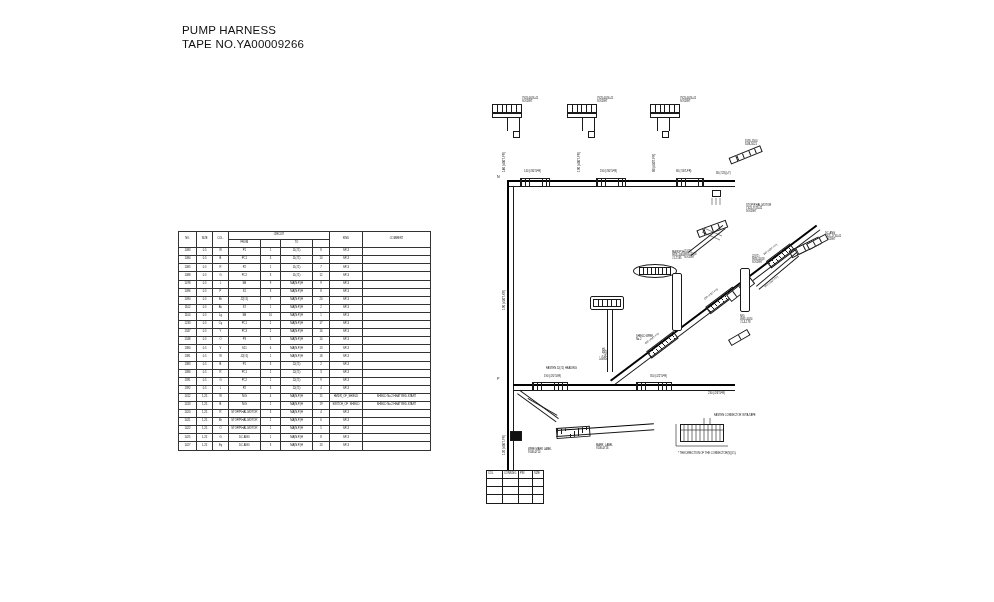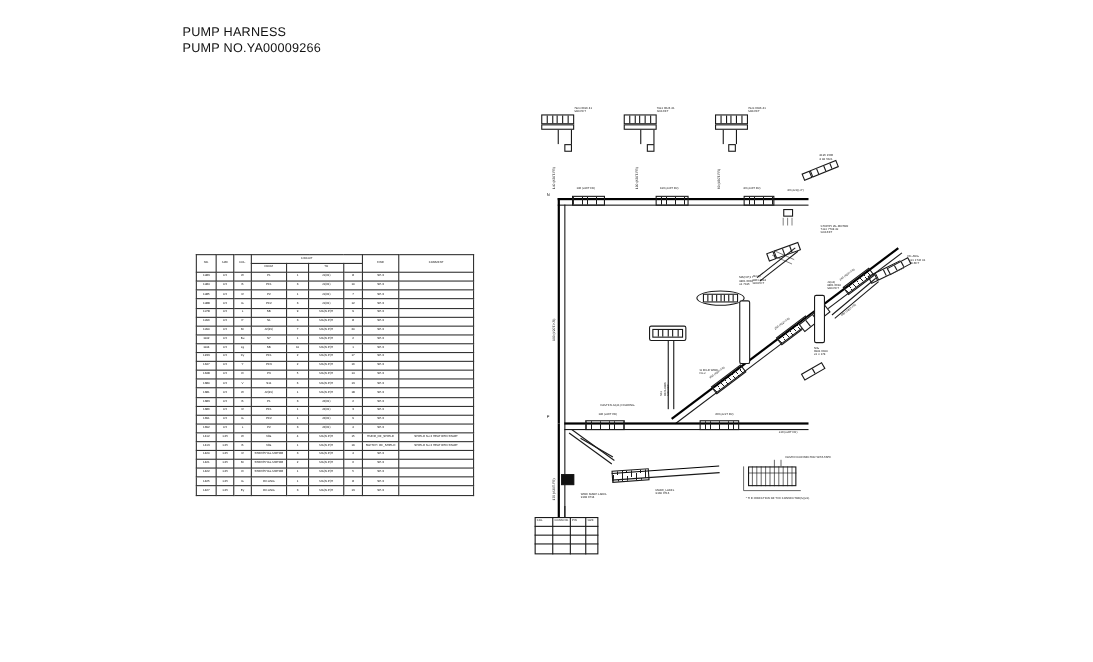"PUMP HARNESS" #title { left: 166px -> 182px }
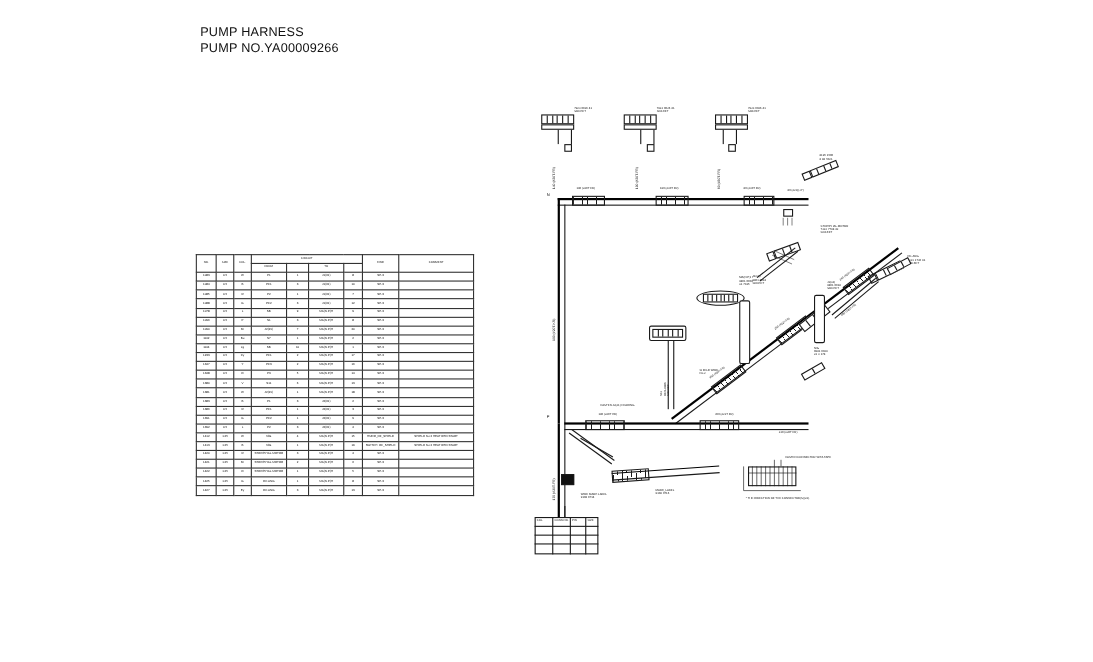"PUMP NO.YA00009266" div { text: PUMP -> TAPE }
